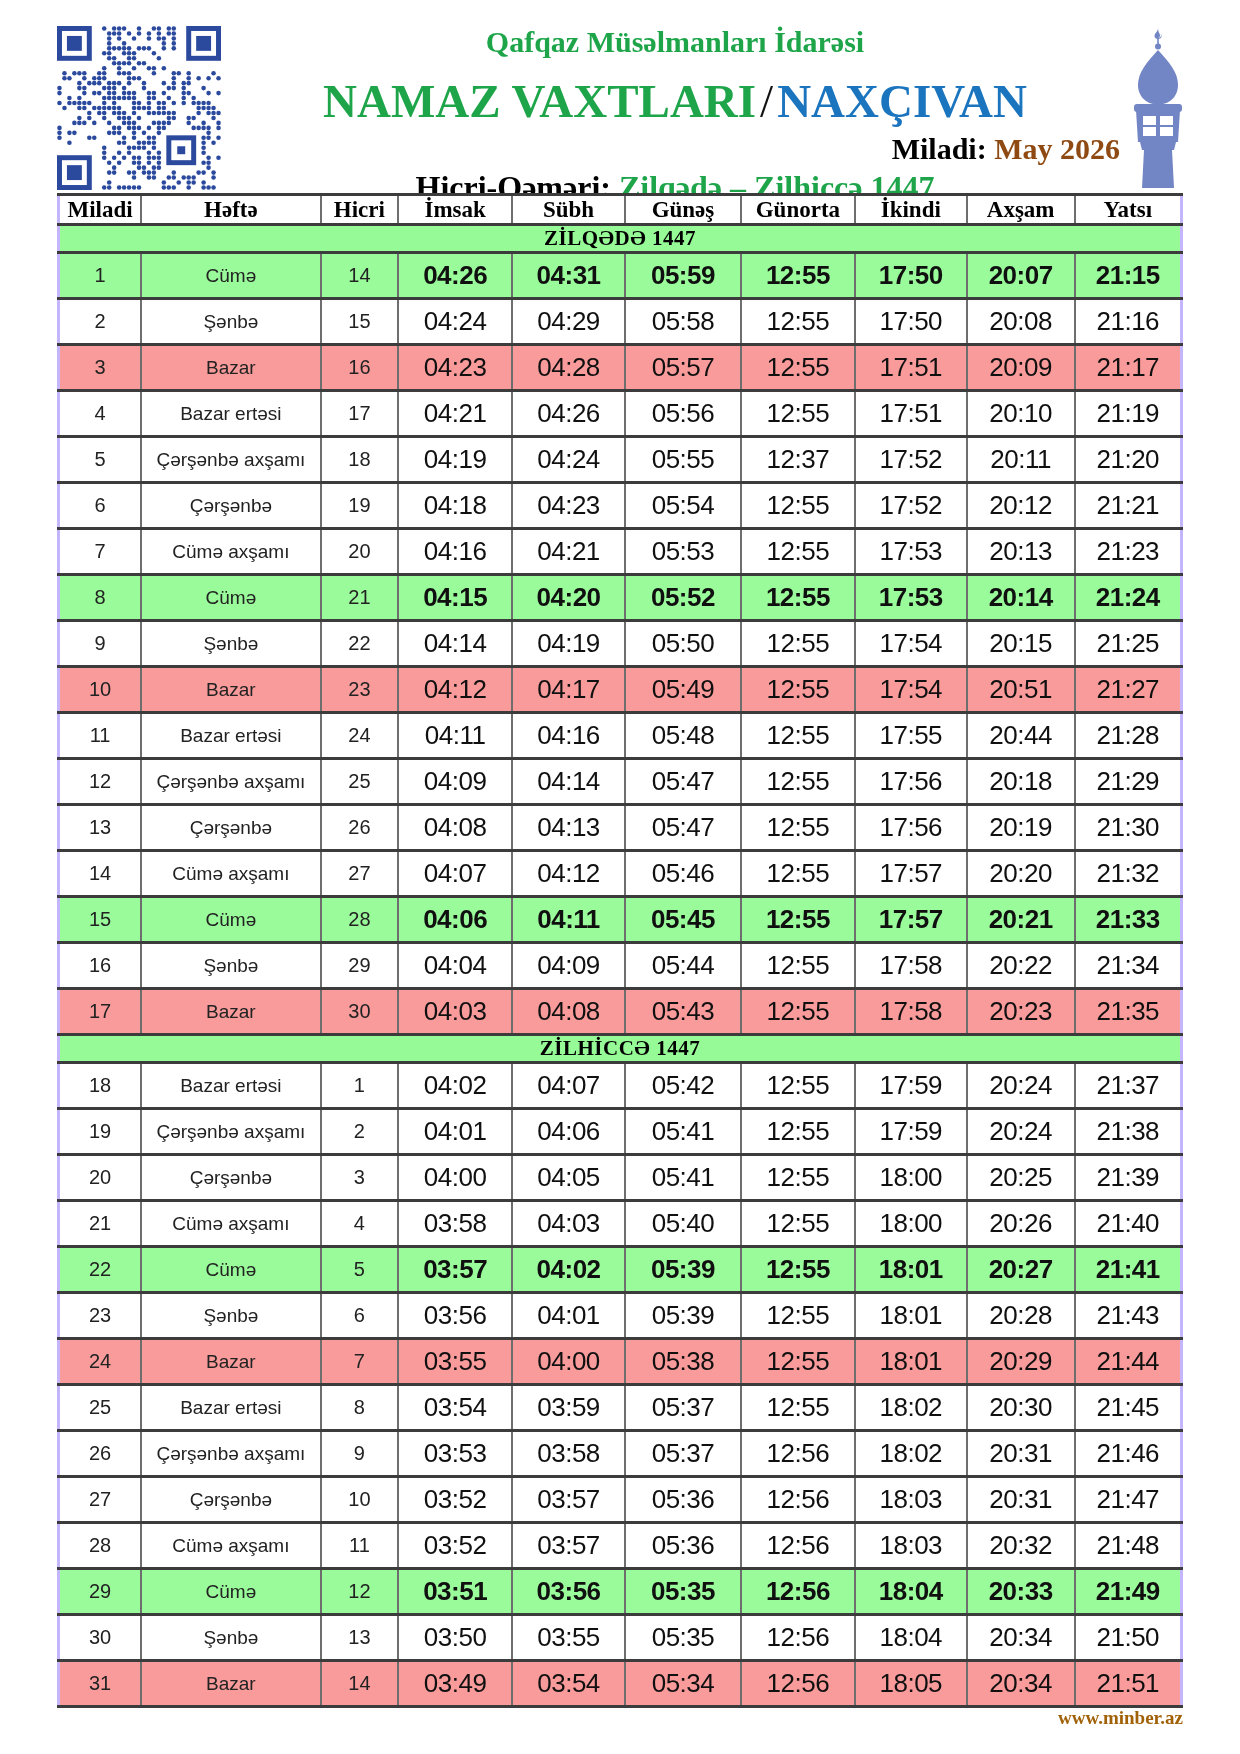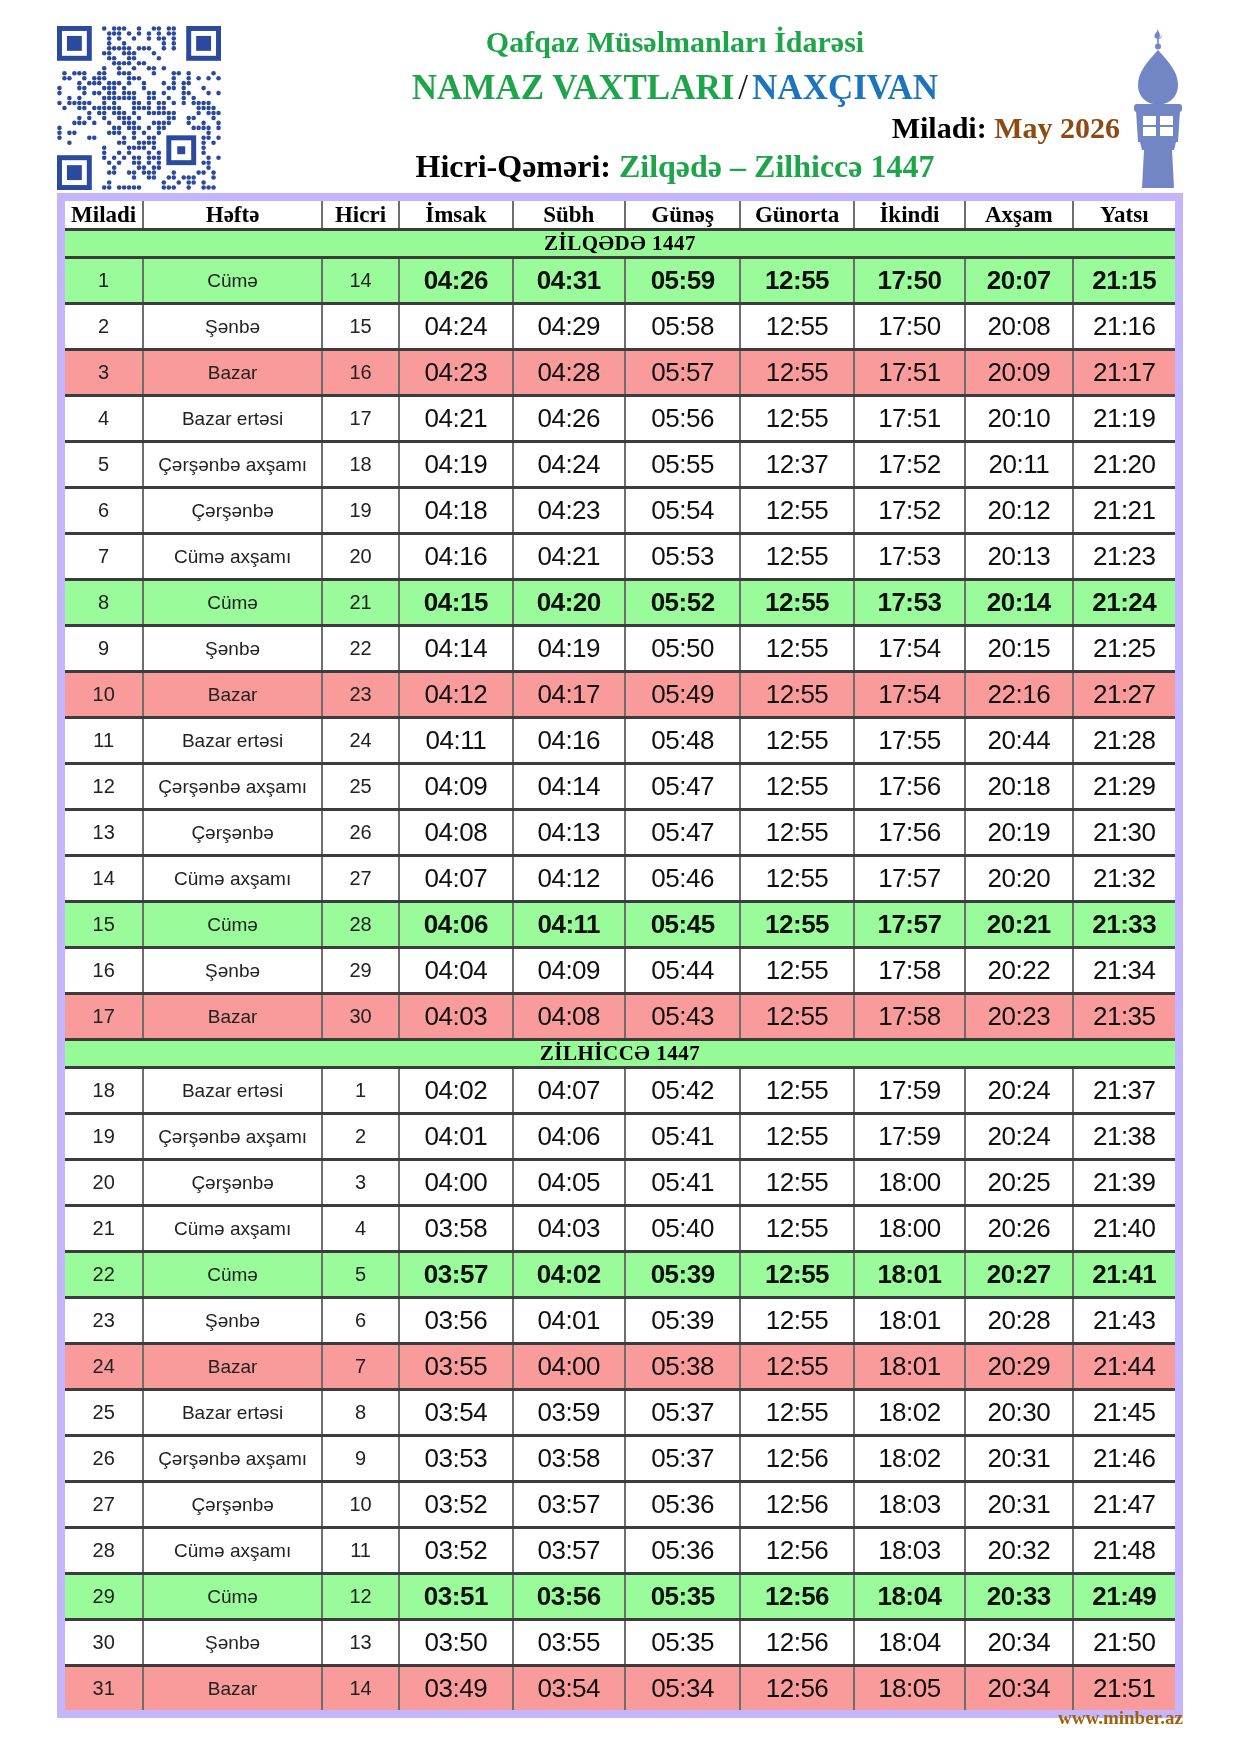"NAMAZ VAXTLARI/NAXÇIVAN" .t2 { font-size: 35px -> 47px; margin-top: 6px -> 12px }
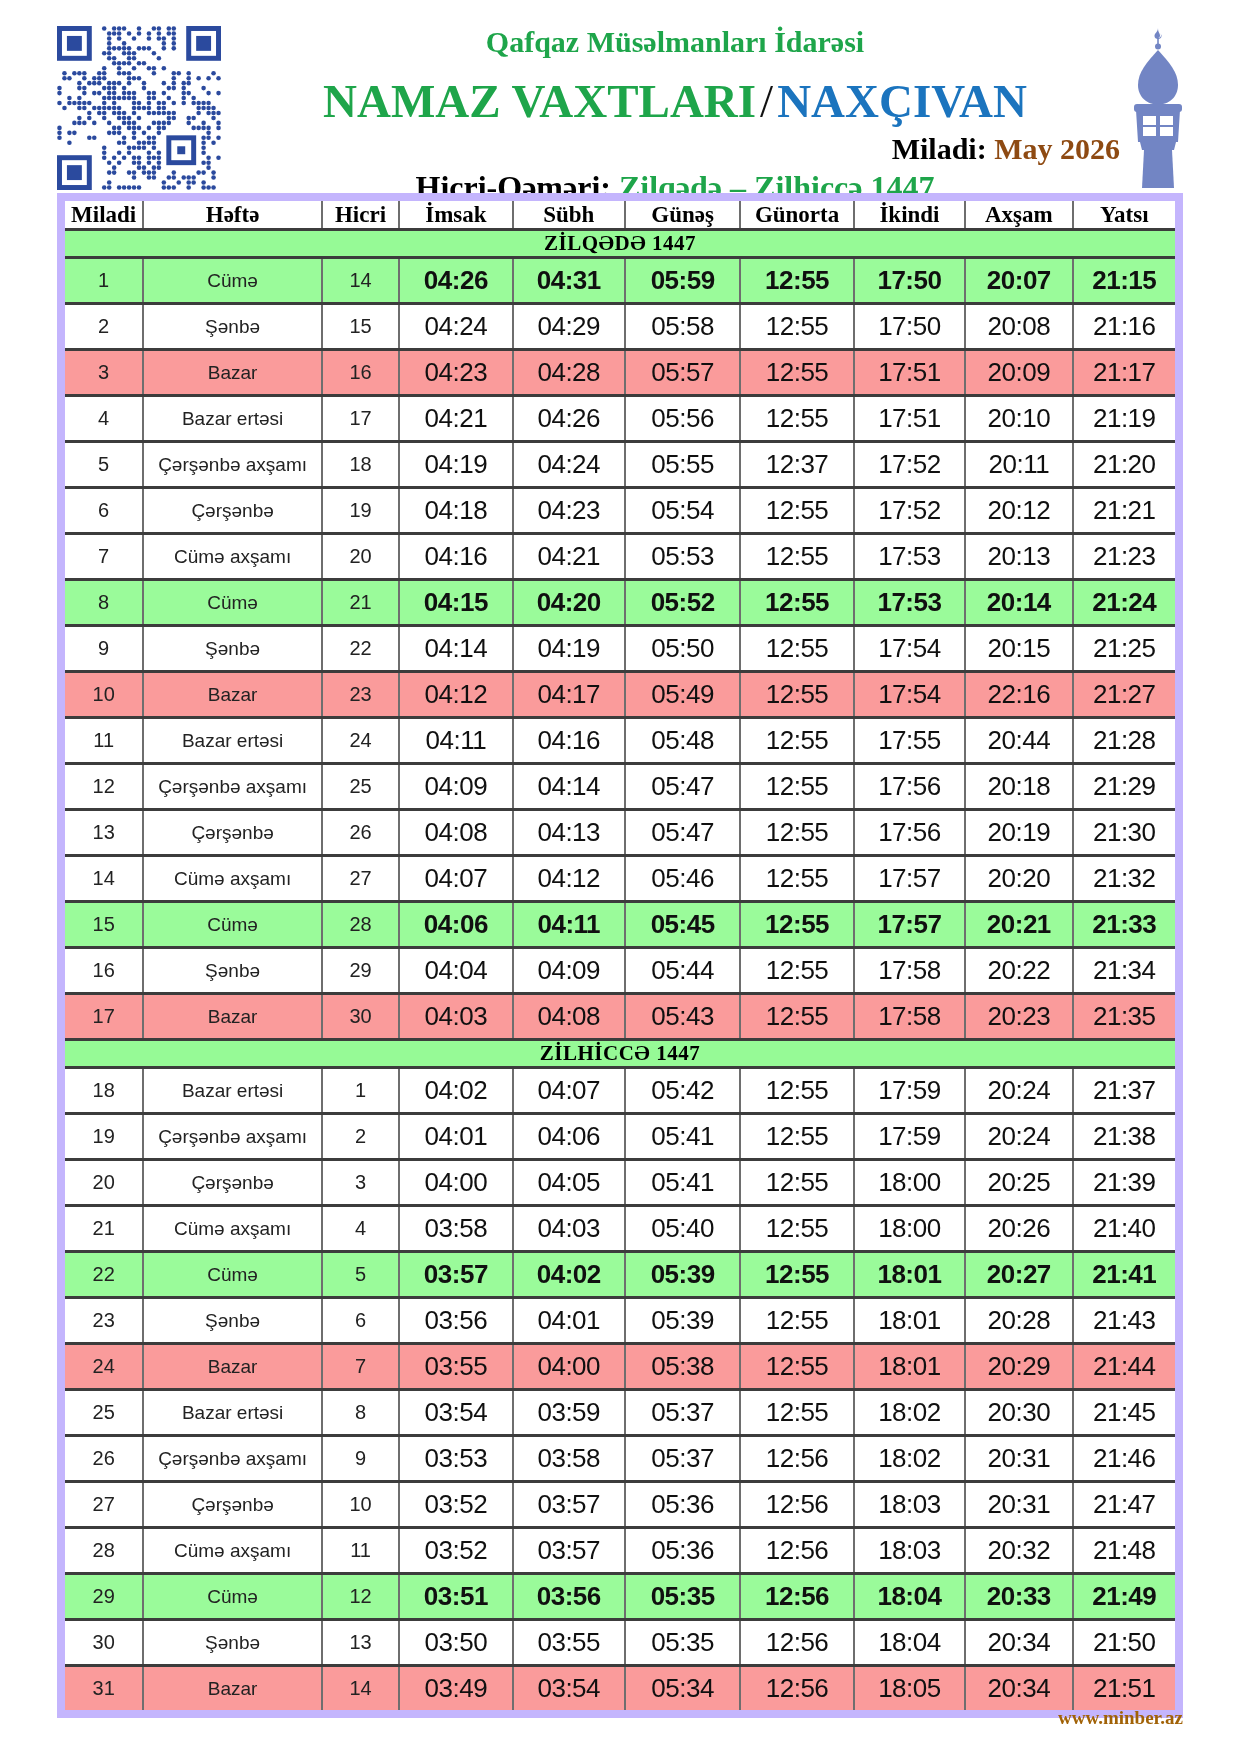"Miladi" table.tt { border: 8px solid #c4b5fd -> 3px solid #c4b5fd }
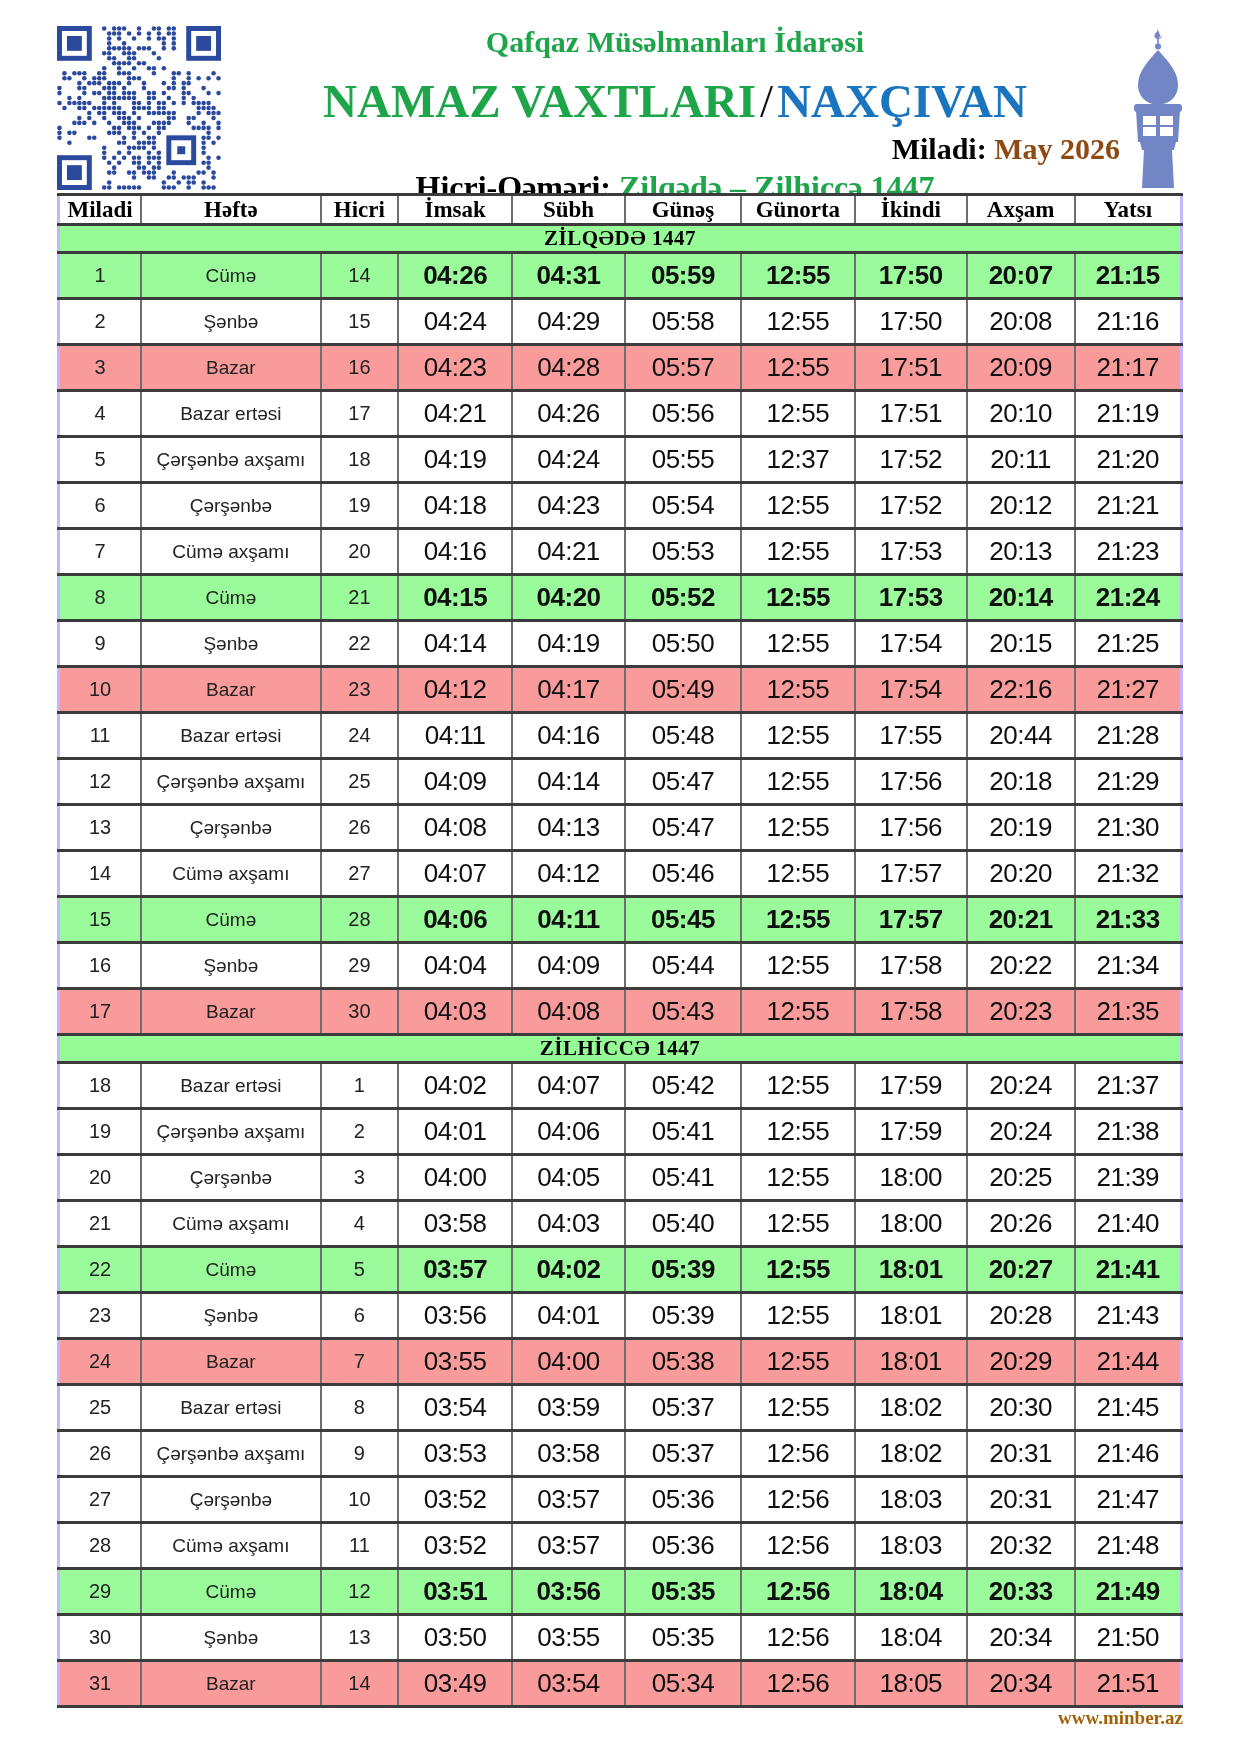"22:16" td.time { text: 22:16 -> 20:51 }
